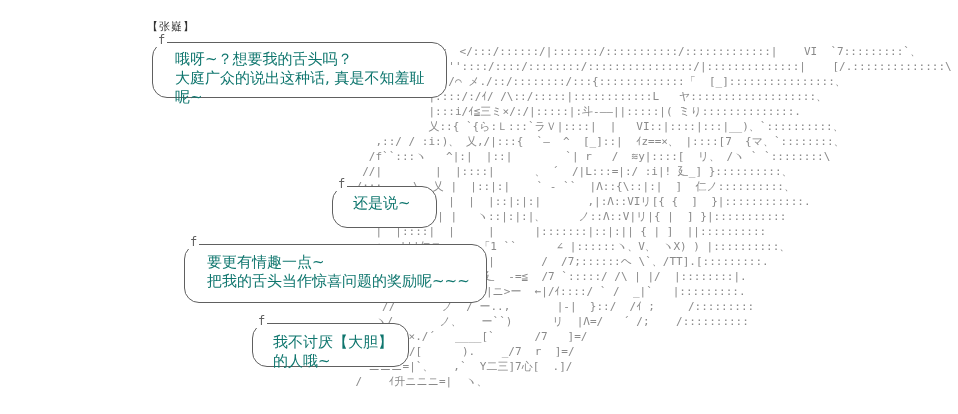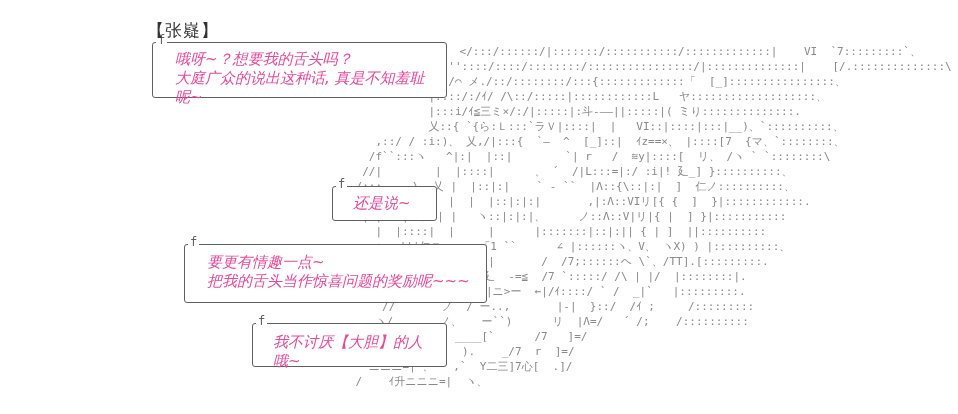"【张嶷】" .name-tag { font-size: 17px -> 11px }
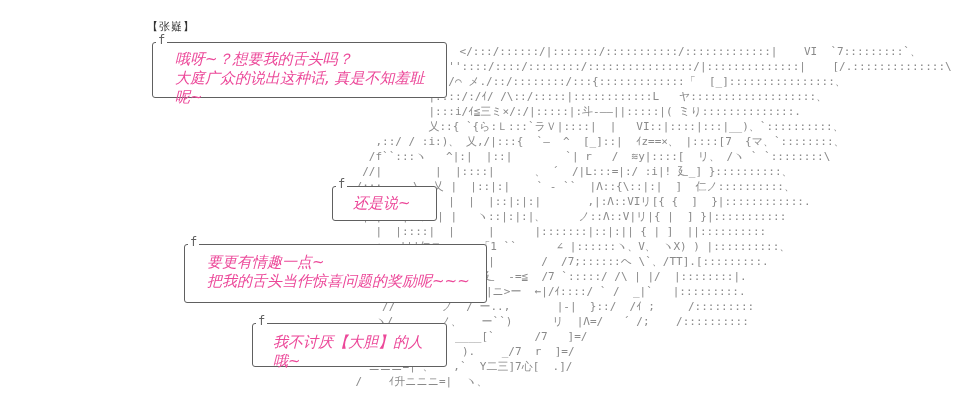"哦呀~？想要我的舌头吗？" .bubble { border-radius: 3px -> 15px; color: #ec4899 -> #0f766e; font-style: italic -> none }
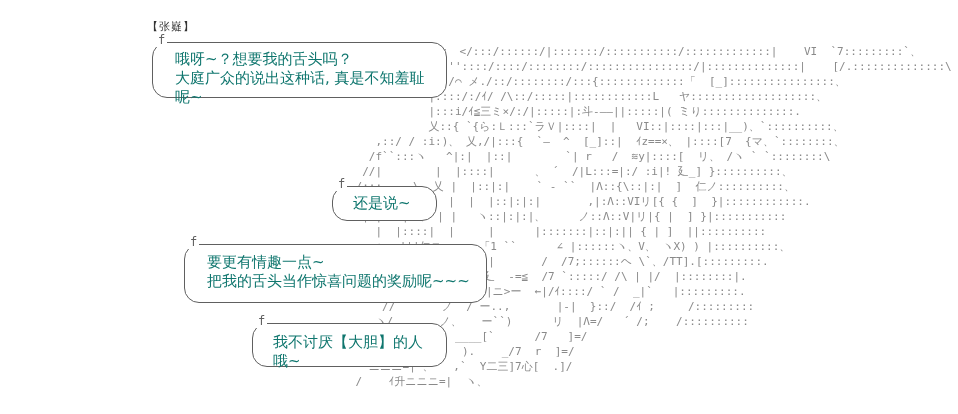"还是说~" .bubble-3 { height: 35px -> 42px }
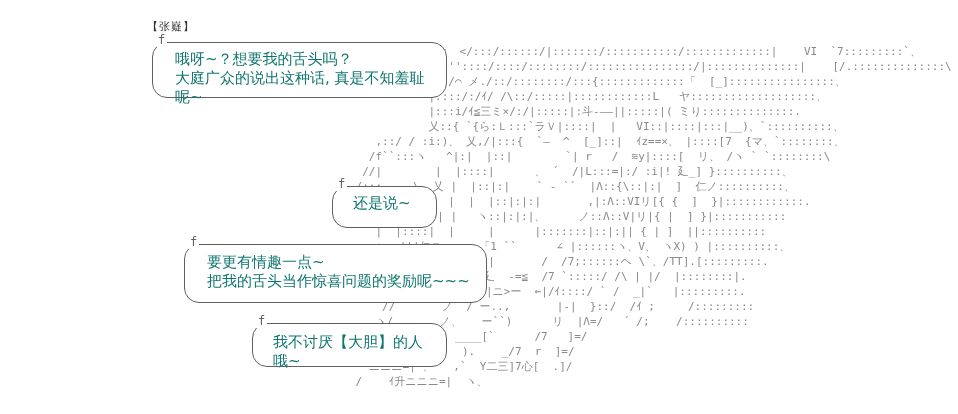"我不讨厌【大胆】的人哦~" .bubble-5 { width: 195px -> 157px }
